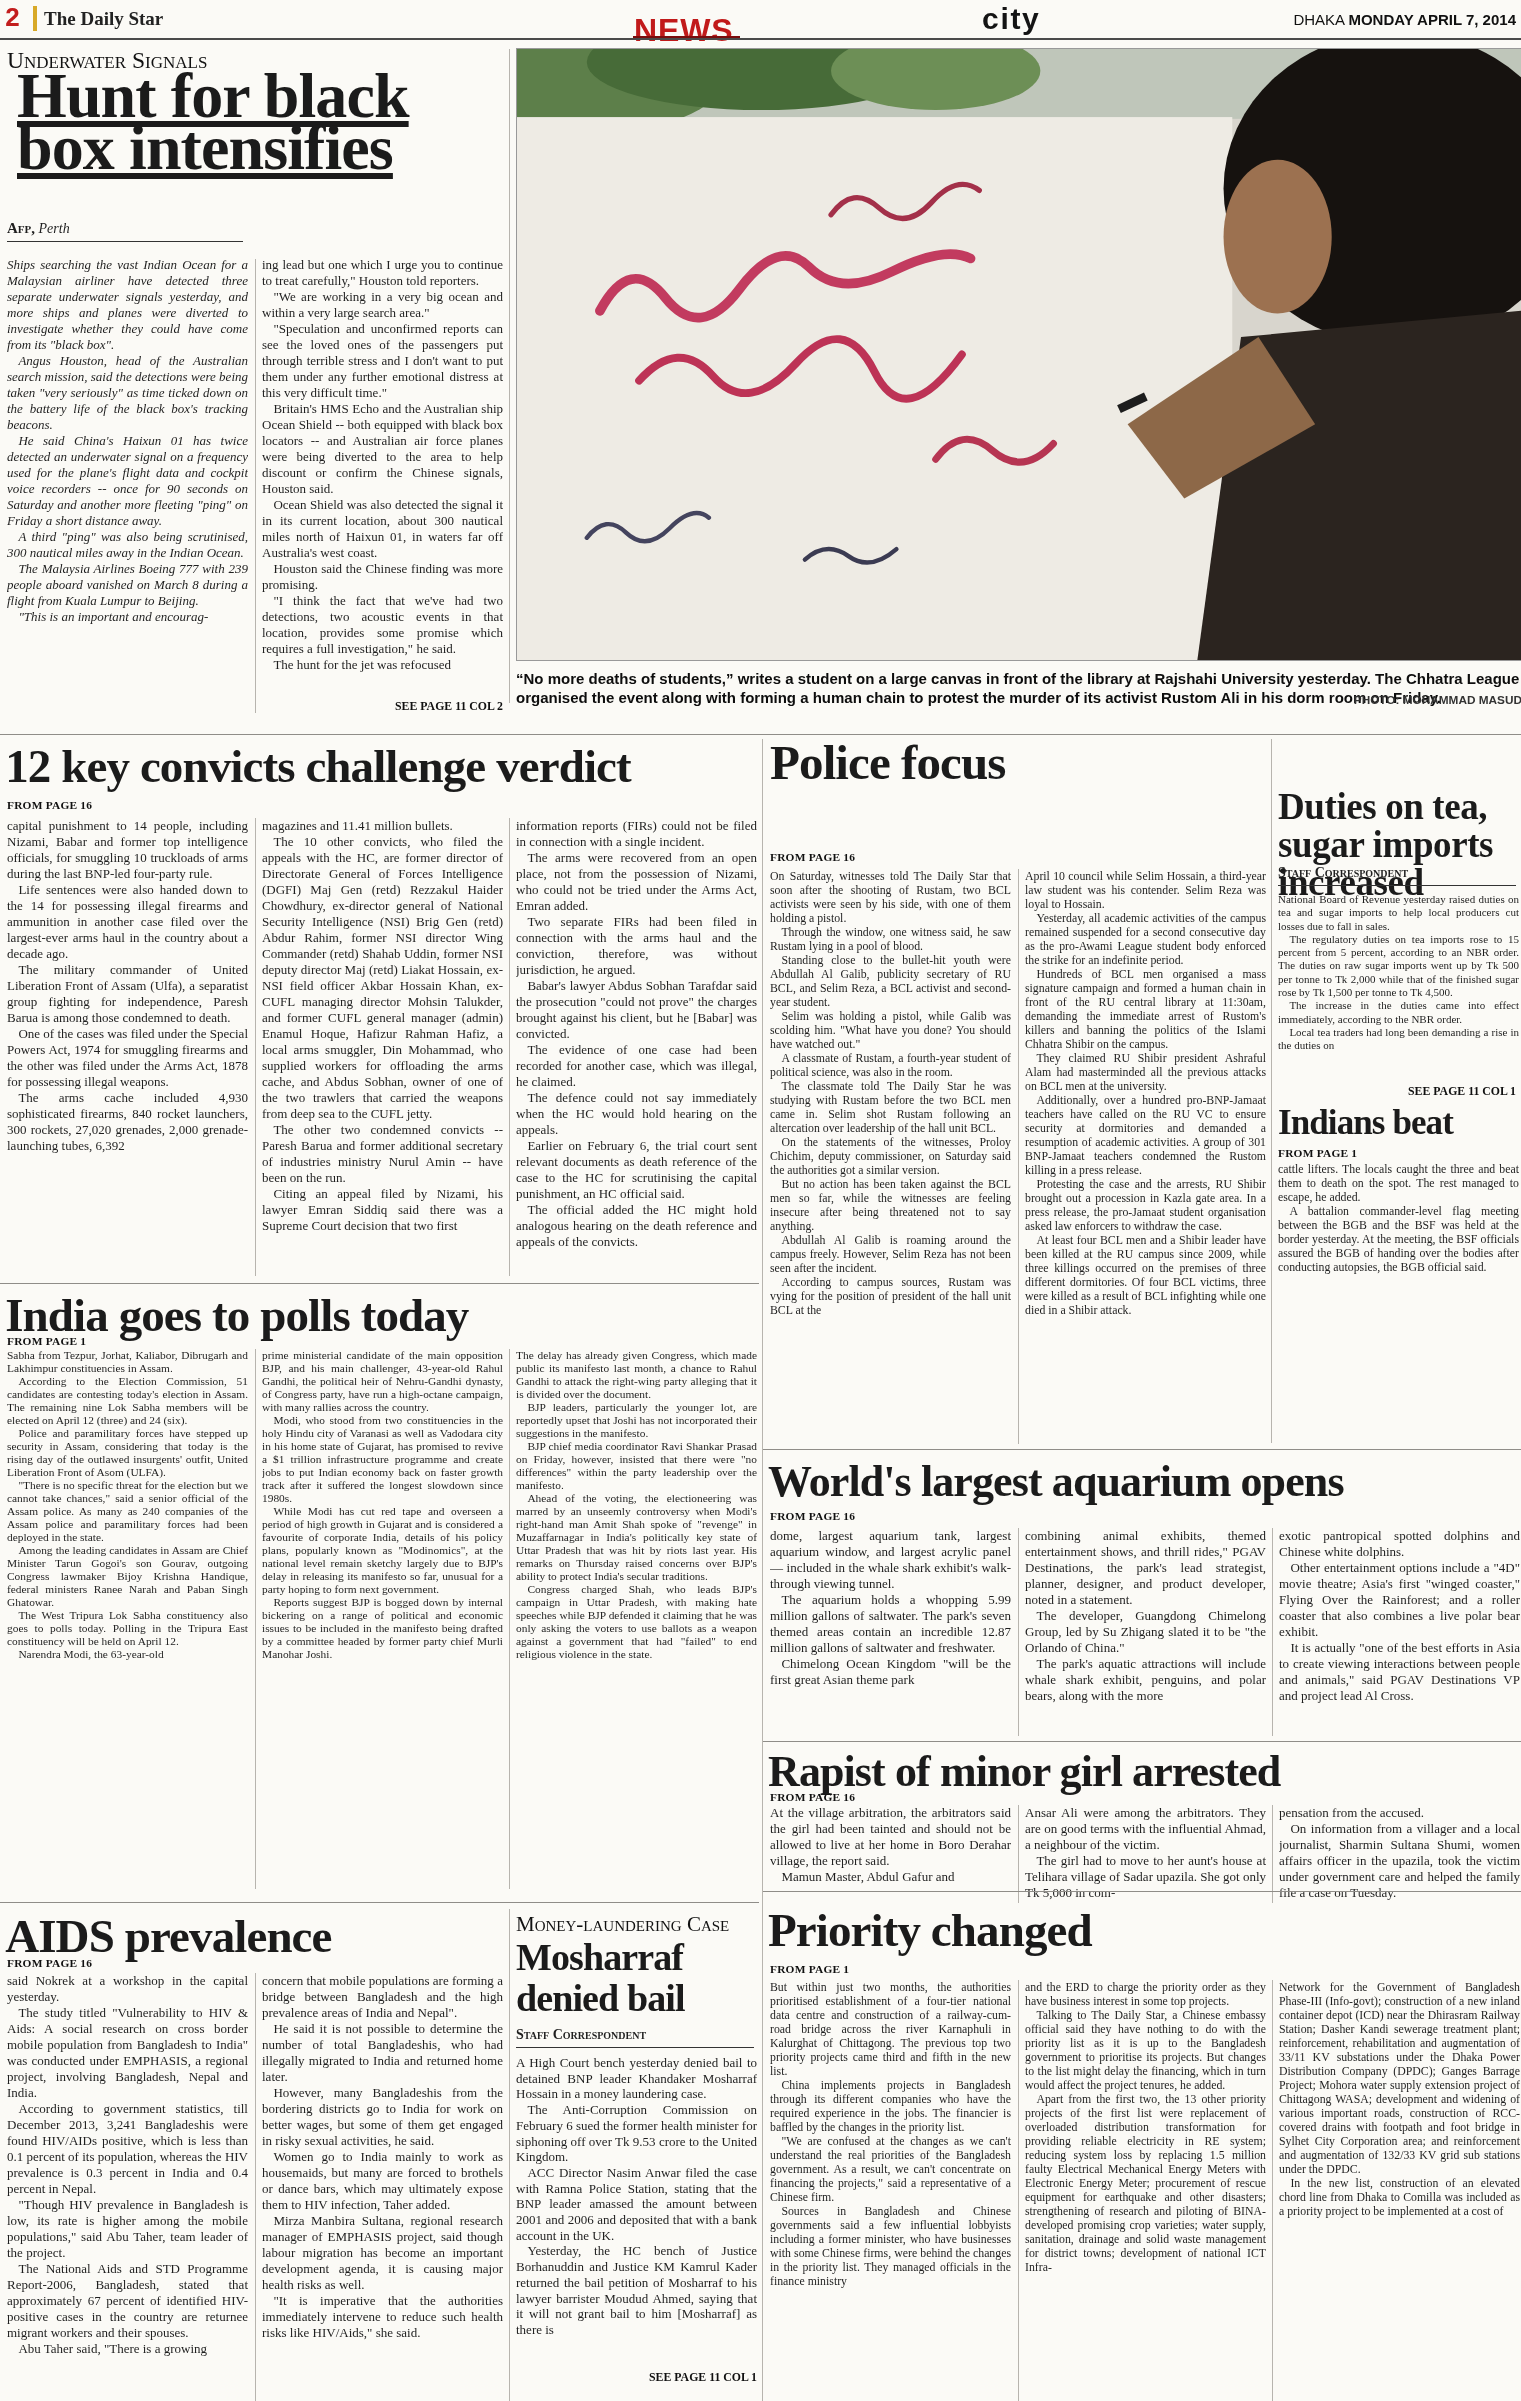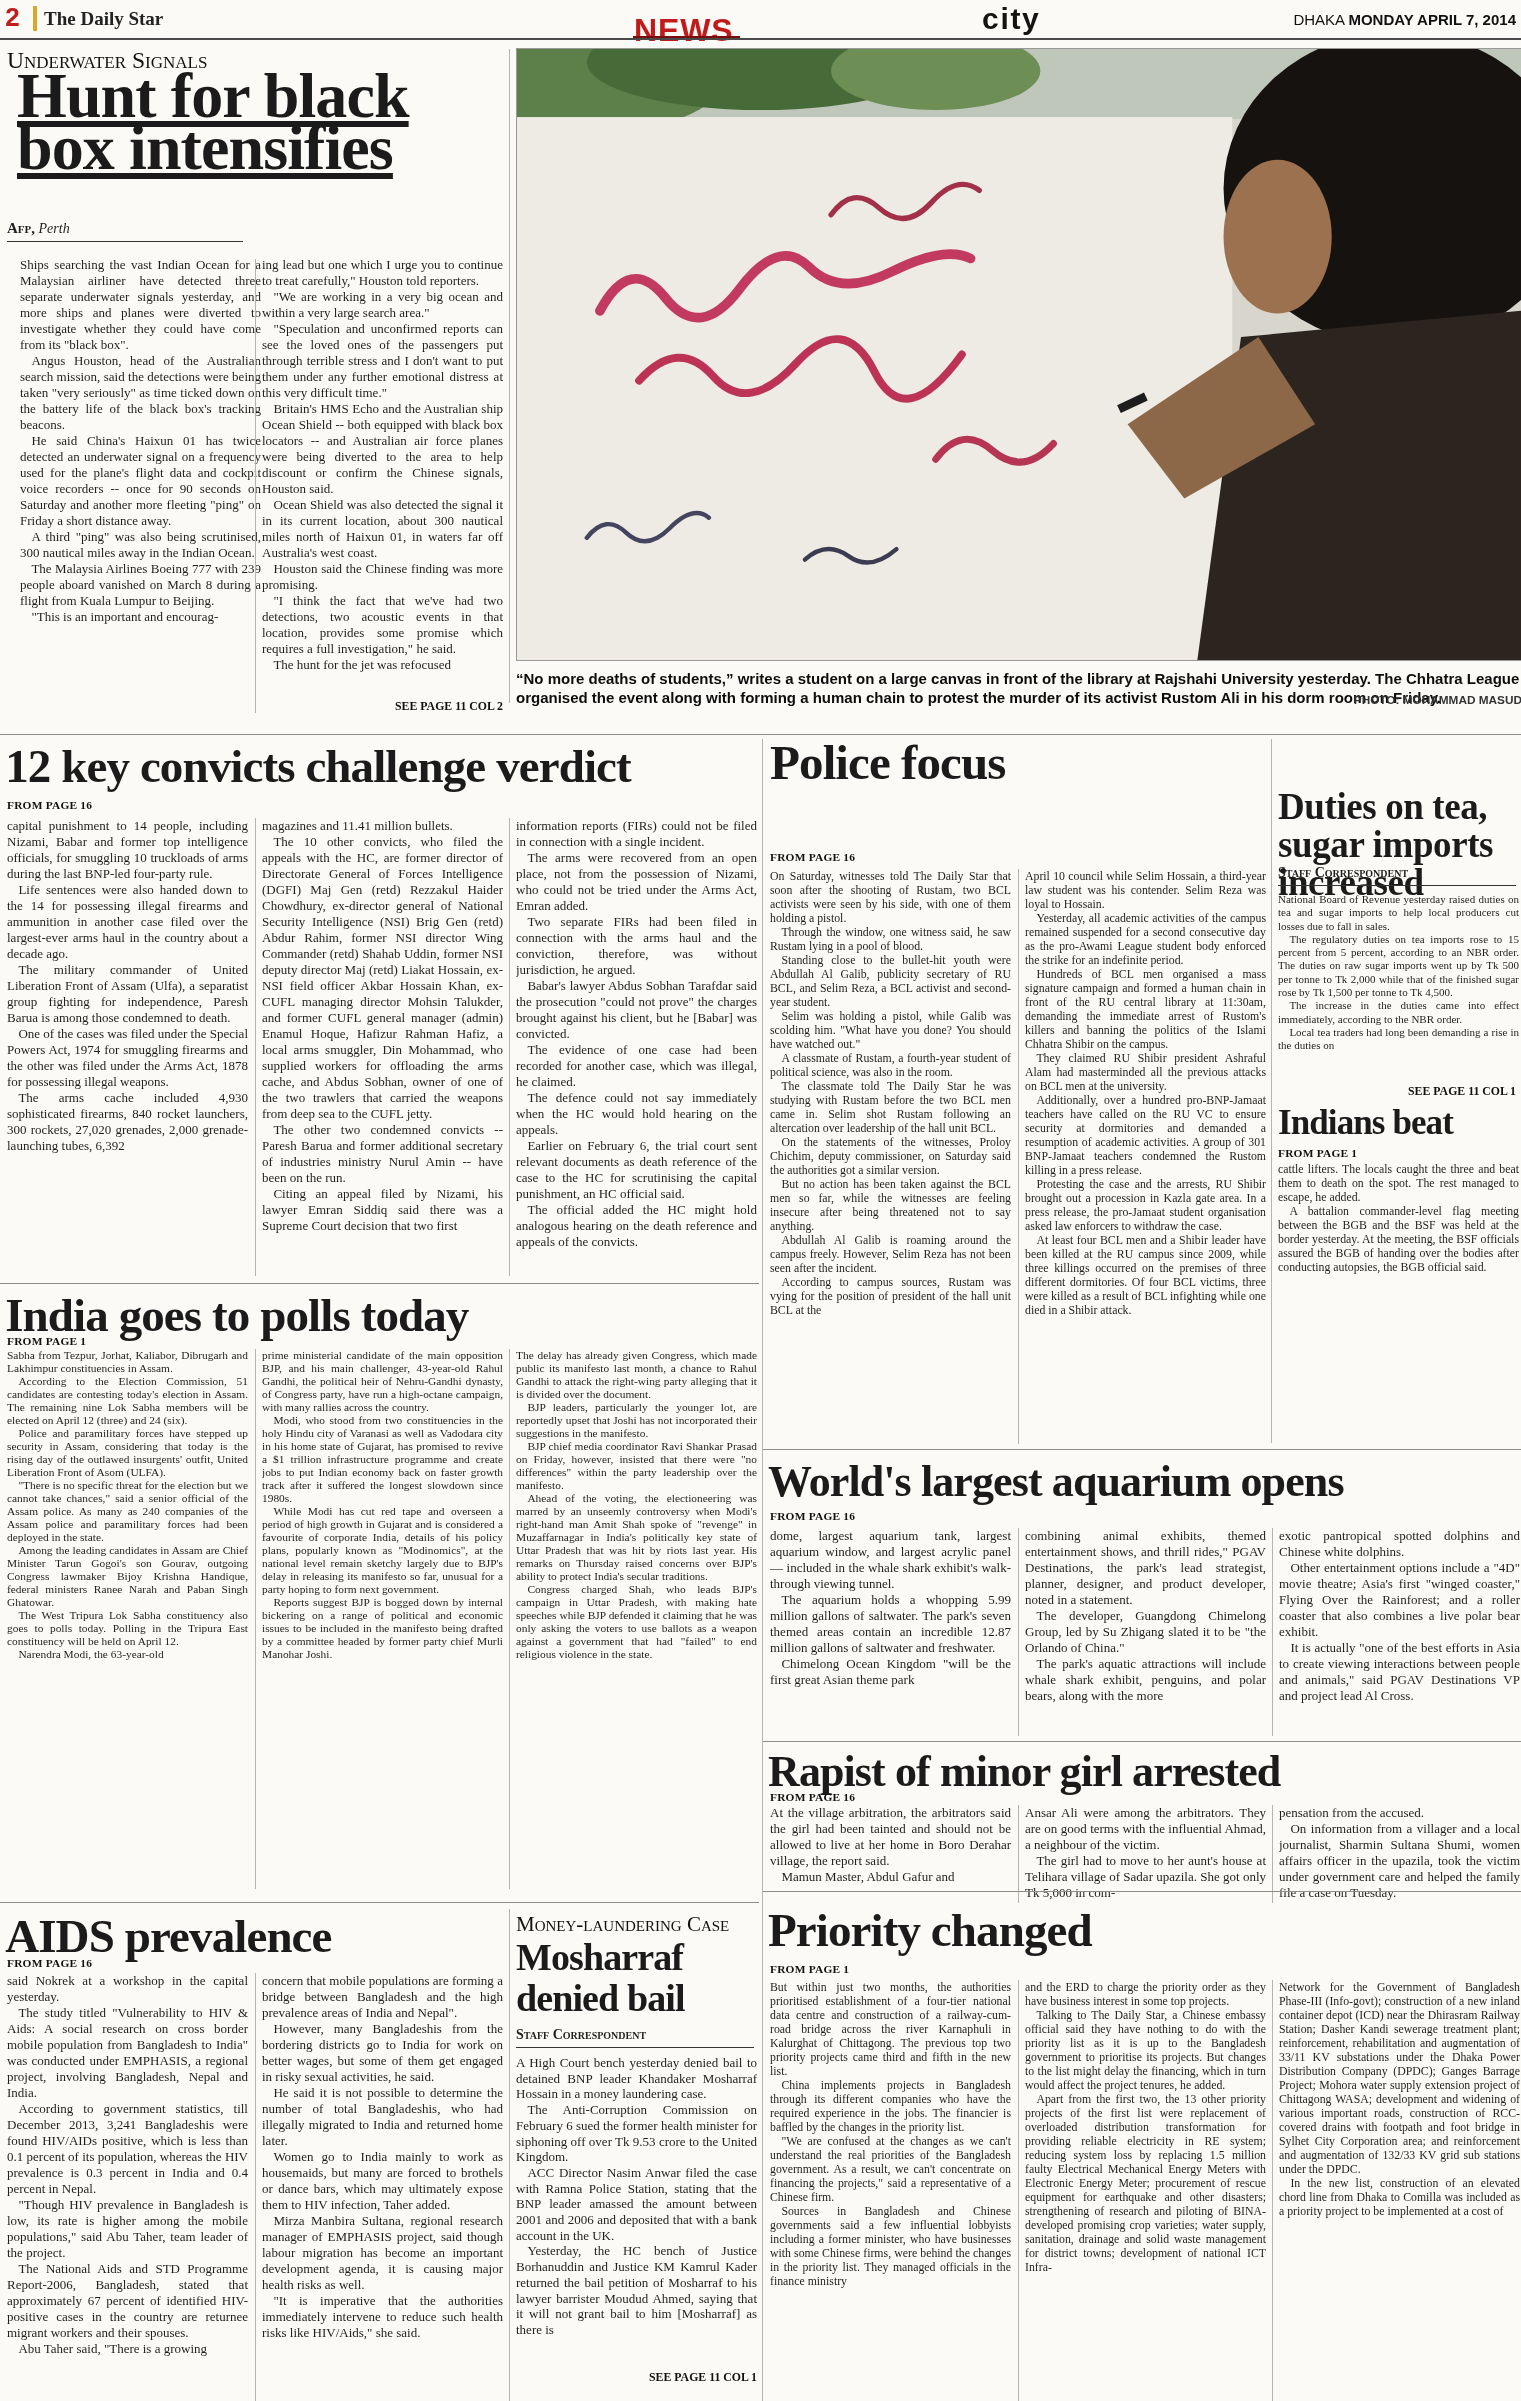"Ships searching the vast Indian" div.col { font-style: none -> italic; left: 20px -> 7px }
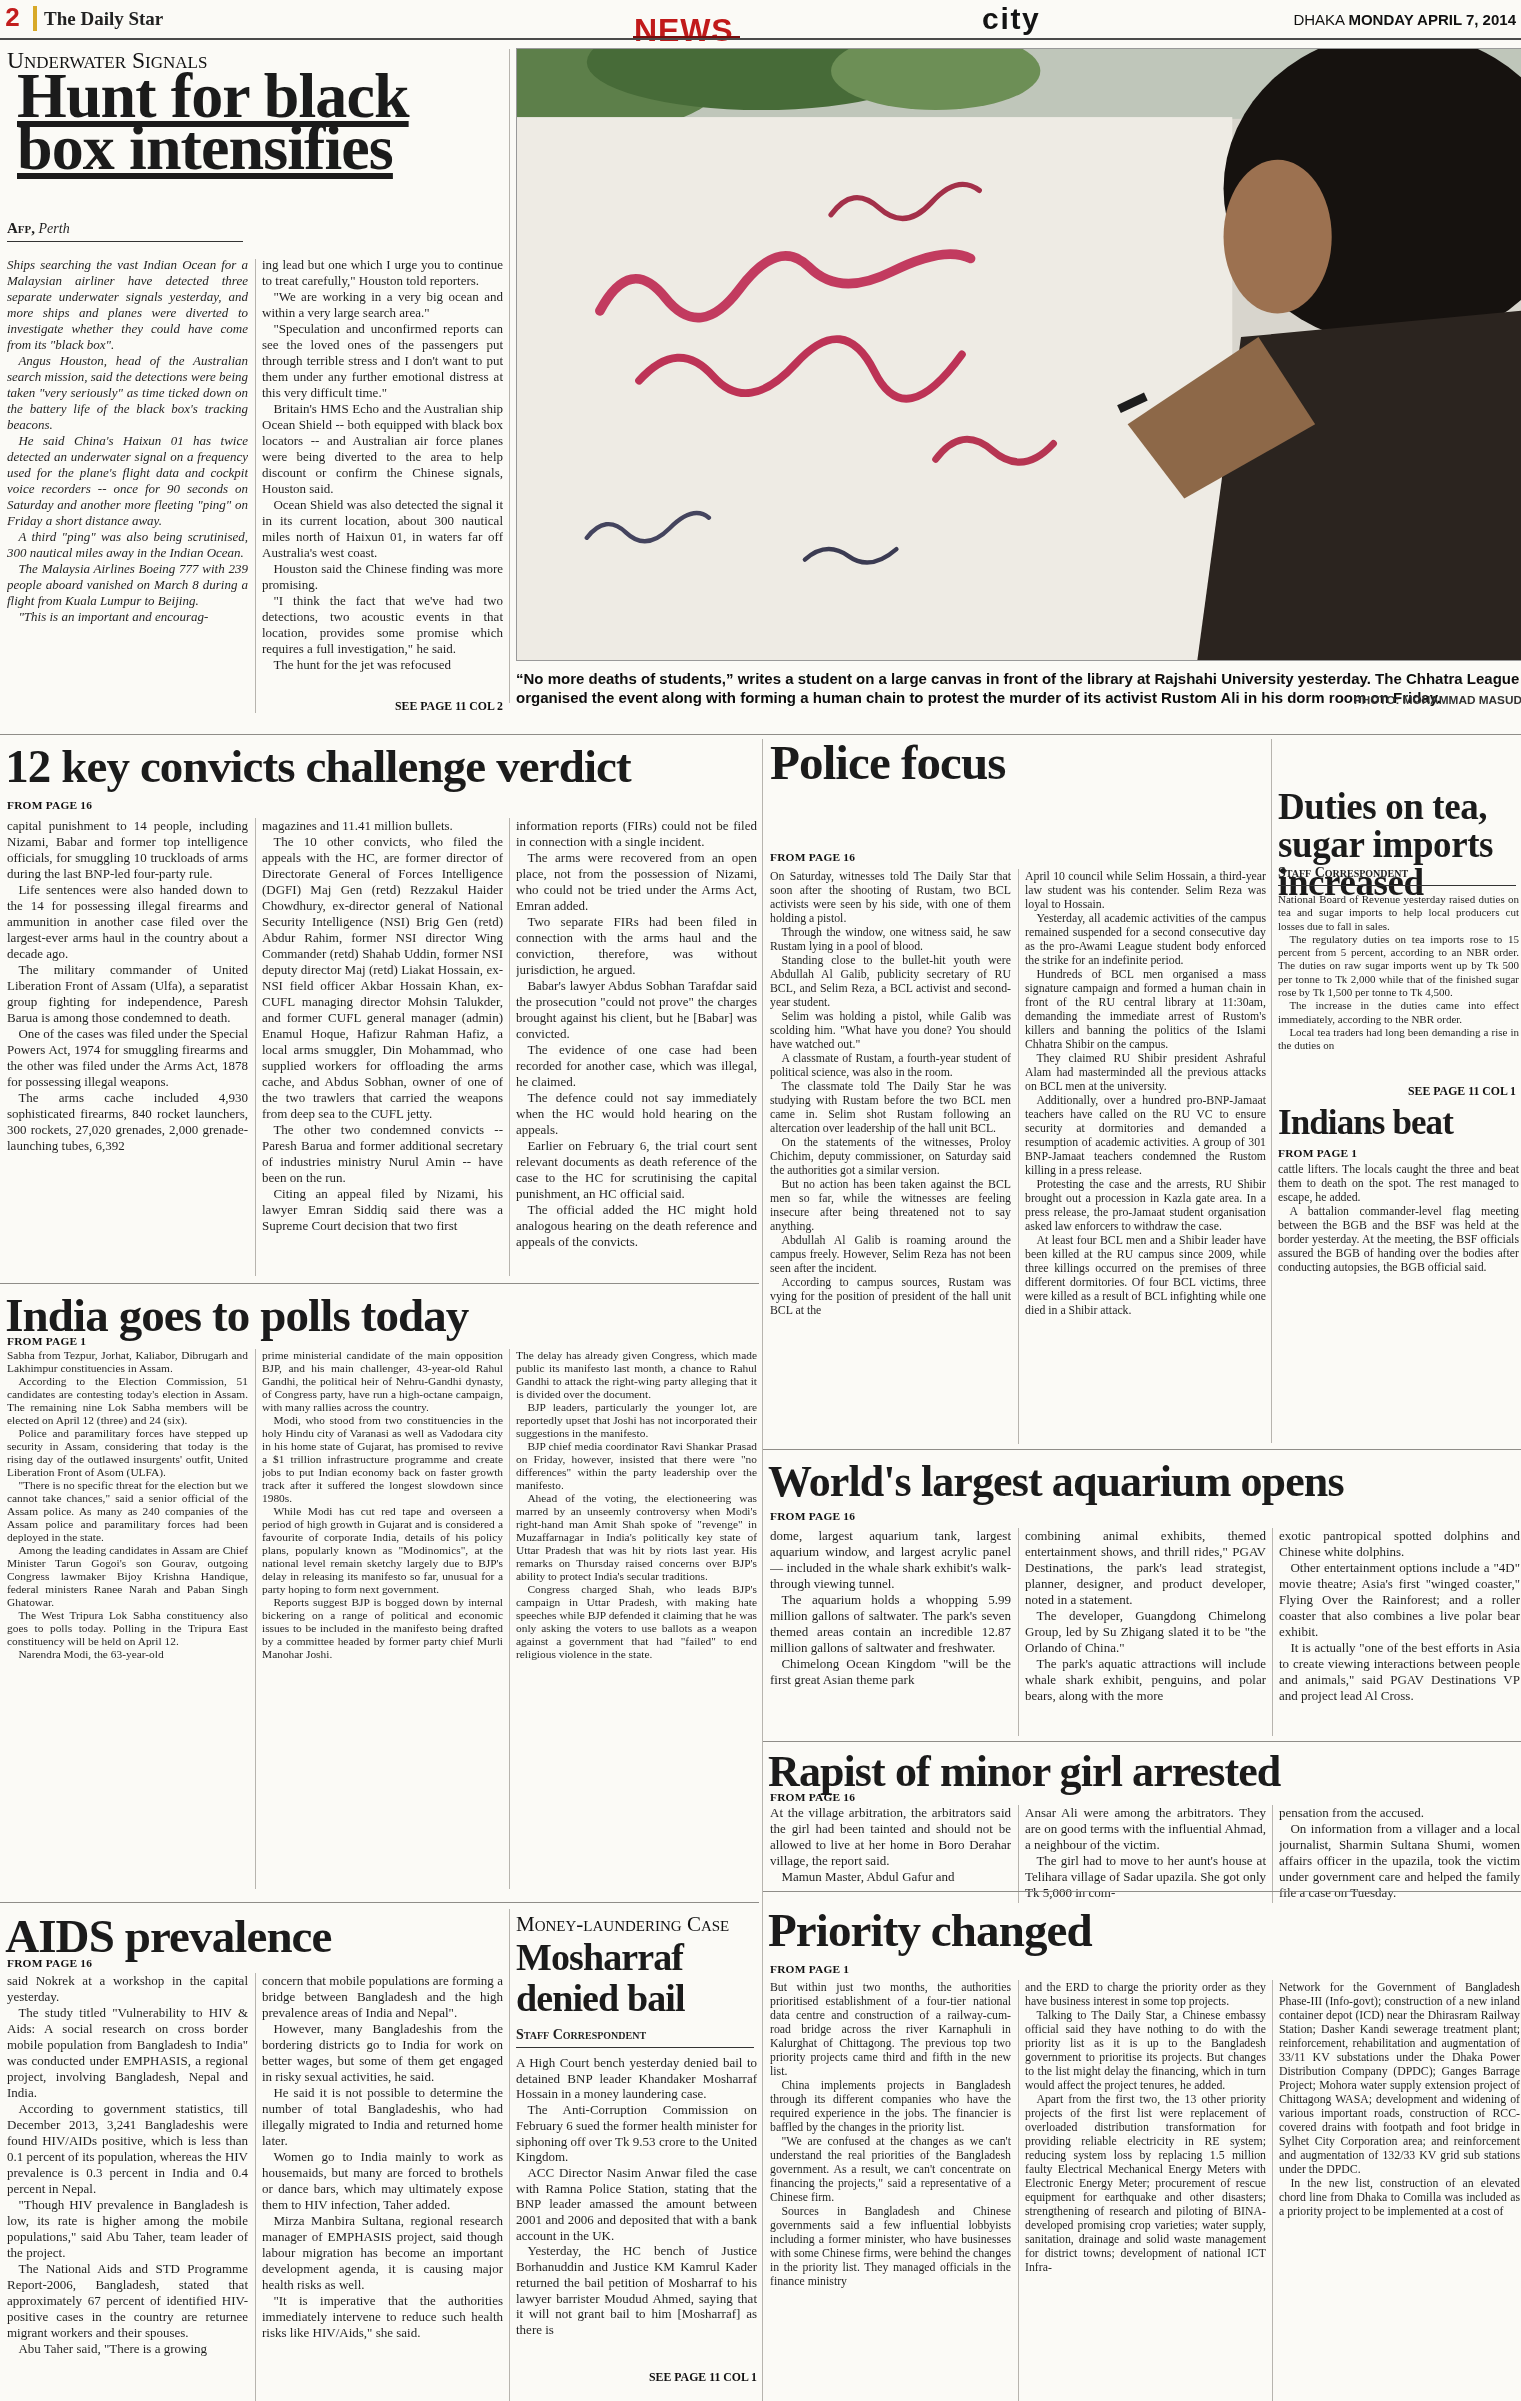"However, many Bangladeshis from the" p { order: before "He said it is not" -> after "He said it is not" }
